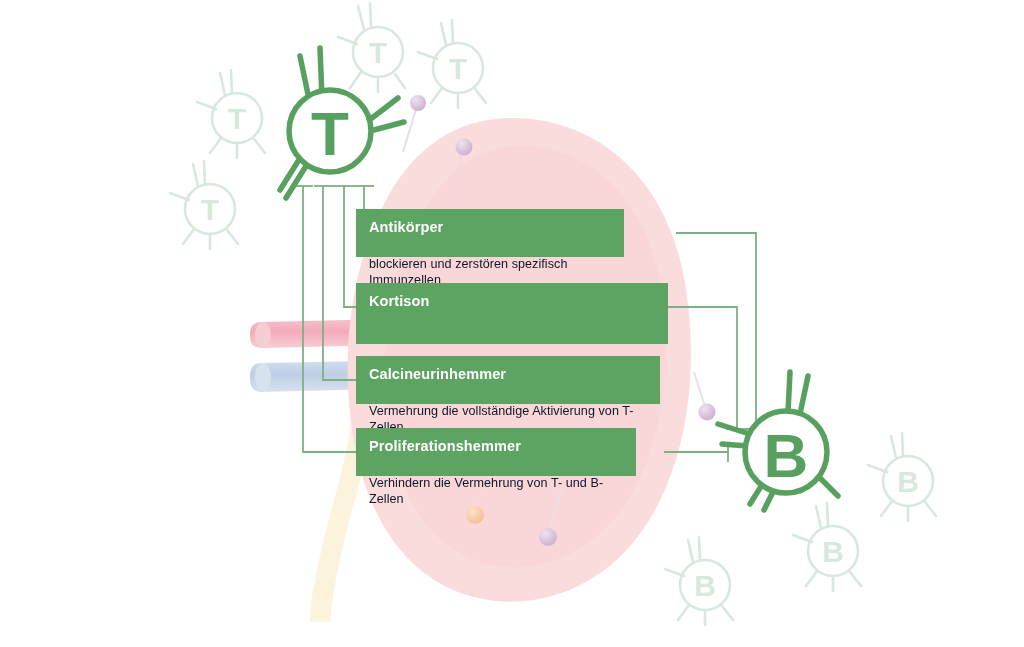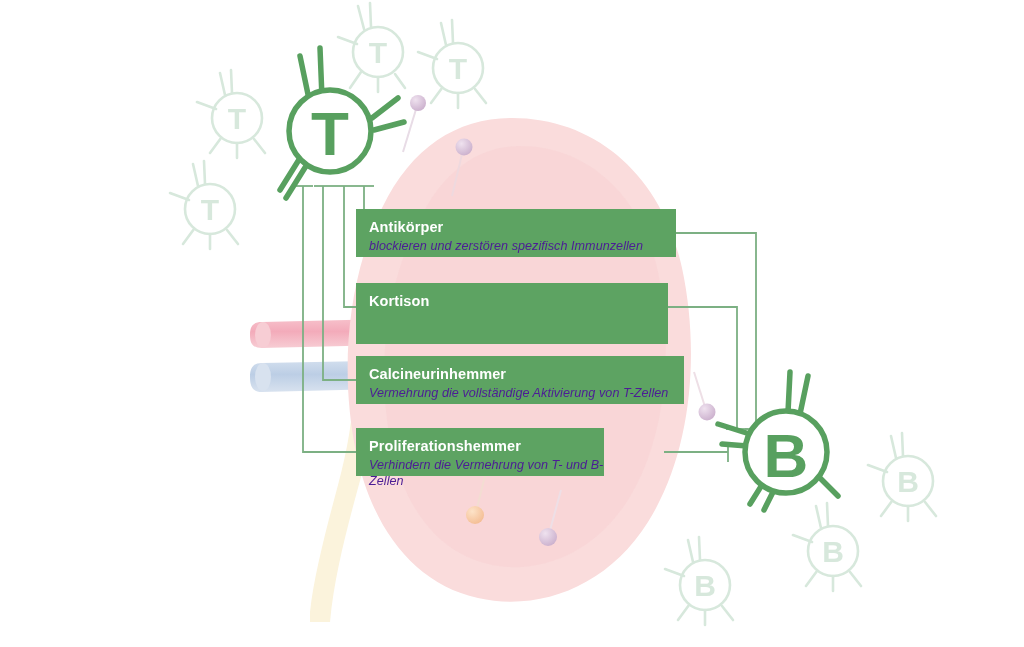"Antikörper" #box-0 { width: 320px -> 268px }
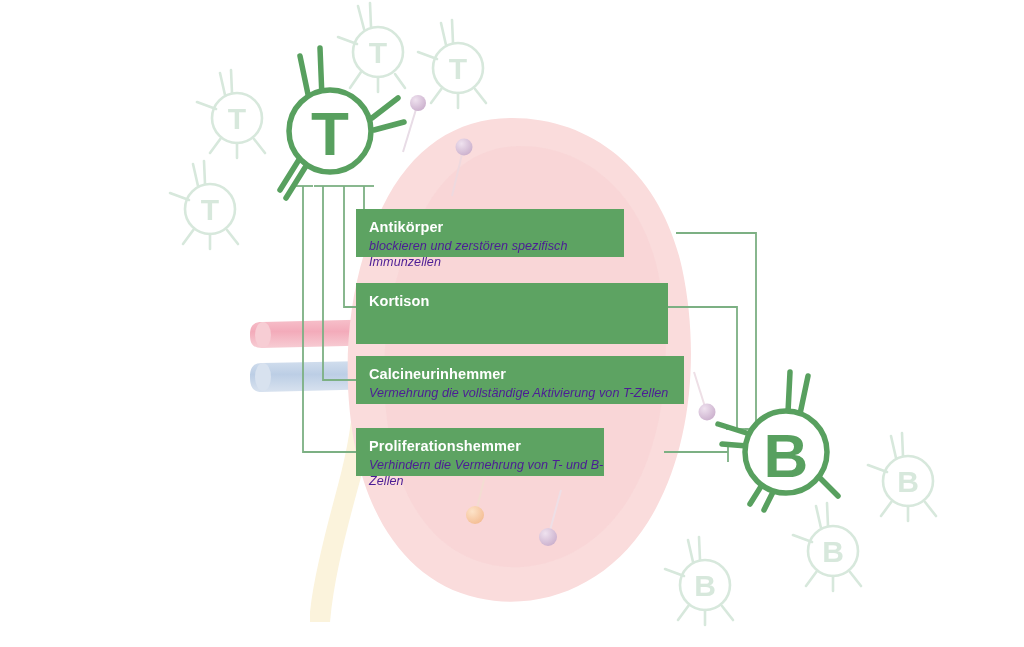"blockieren und zerstören spezifisch" .label-sub { color: #4c1d95 -> #0f172a; font-style: italic -> none; margin-top: 1px -> 19px }
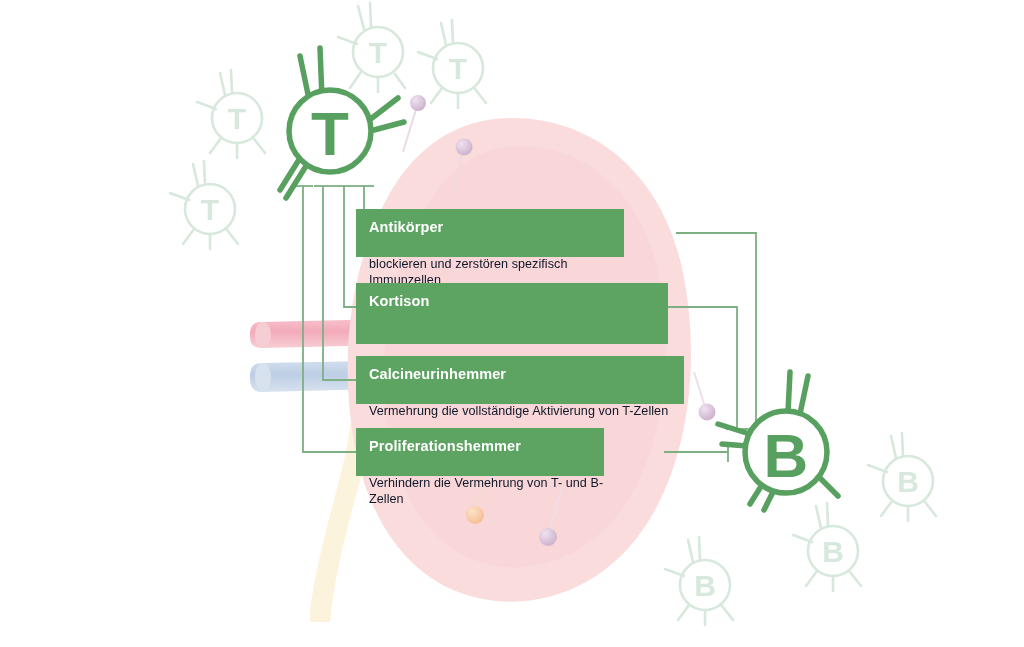"Calcineurinhemmer" #box-2 { width: 328px -> 304px }
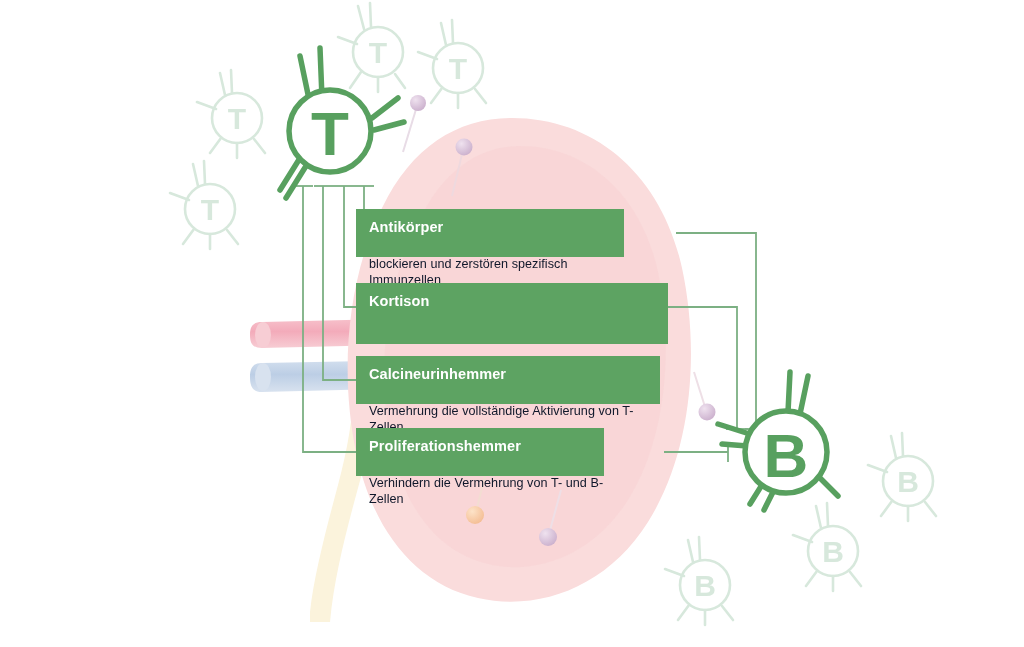"Proliferationshemmer" #box-3 { width: 248px -> 280px }
